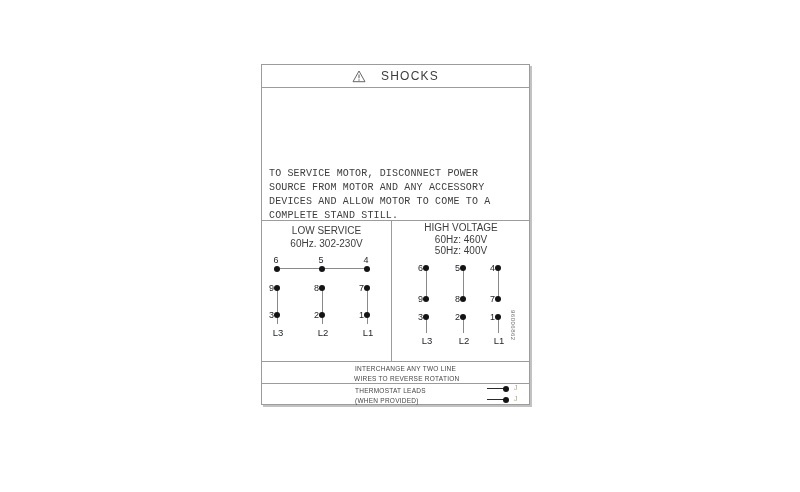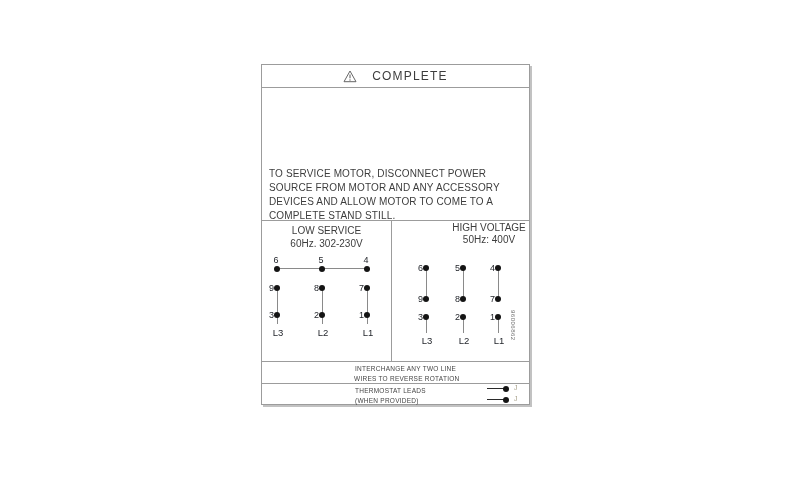"COMPLETE" span.hdr-text { text: COMPLETE -> SHOCKS }
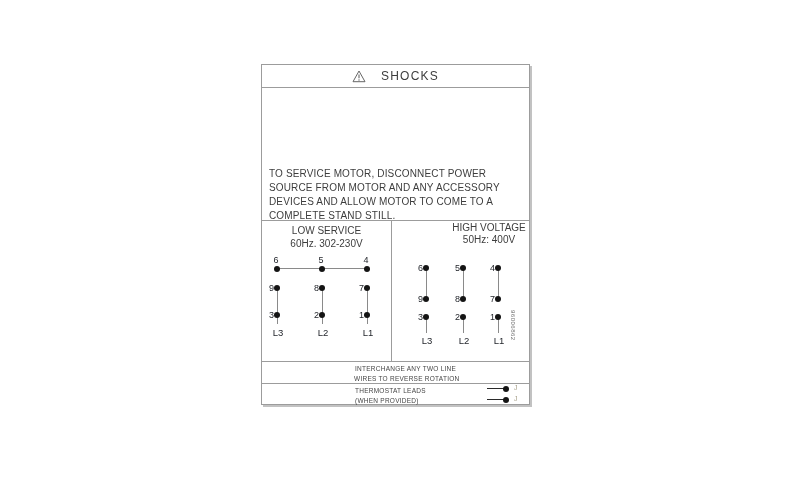"TO SERVICE MOTOR, DISCONNECT POWER" div.para { font-family: none -> Liberation Mono, monospace }
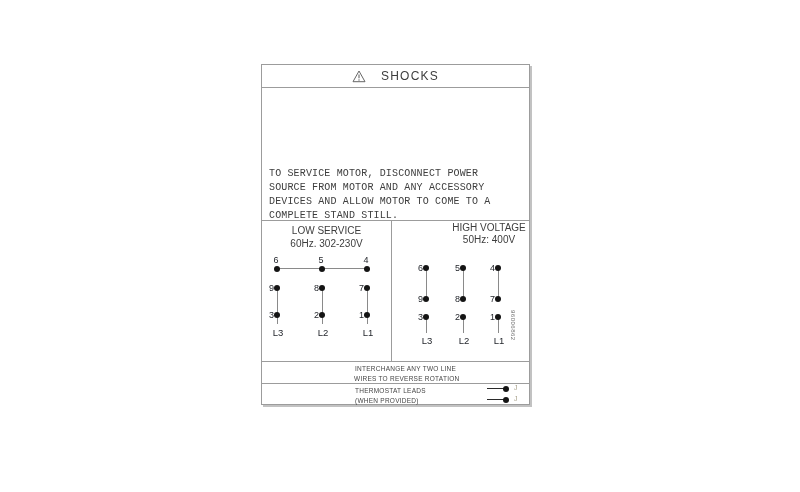"HIGH VOLTAGE" div.vtitle { margin-left: 28px -> none }
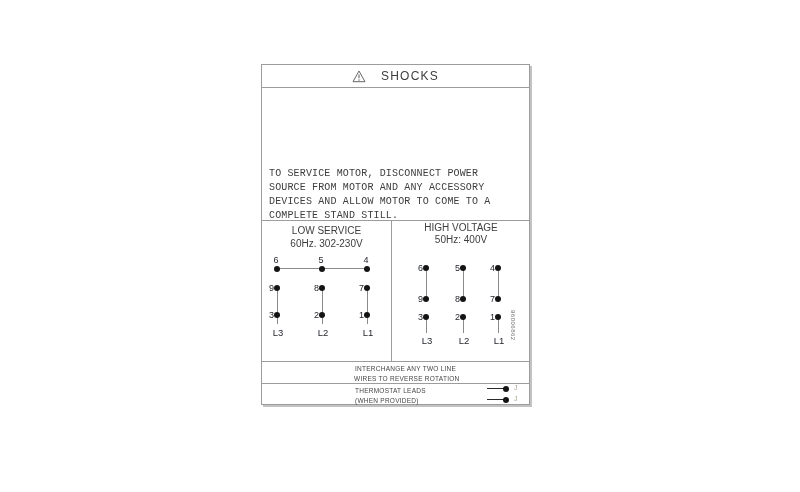"60Hz: 460V" div { html: none -> <div>60Hz: 460V</div> }
